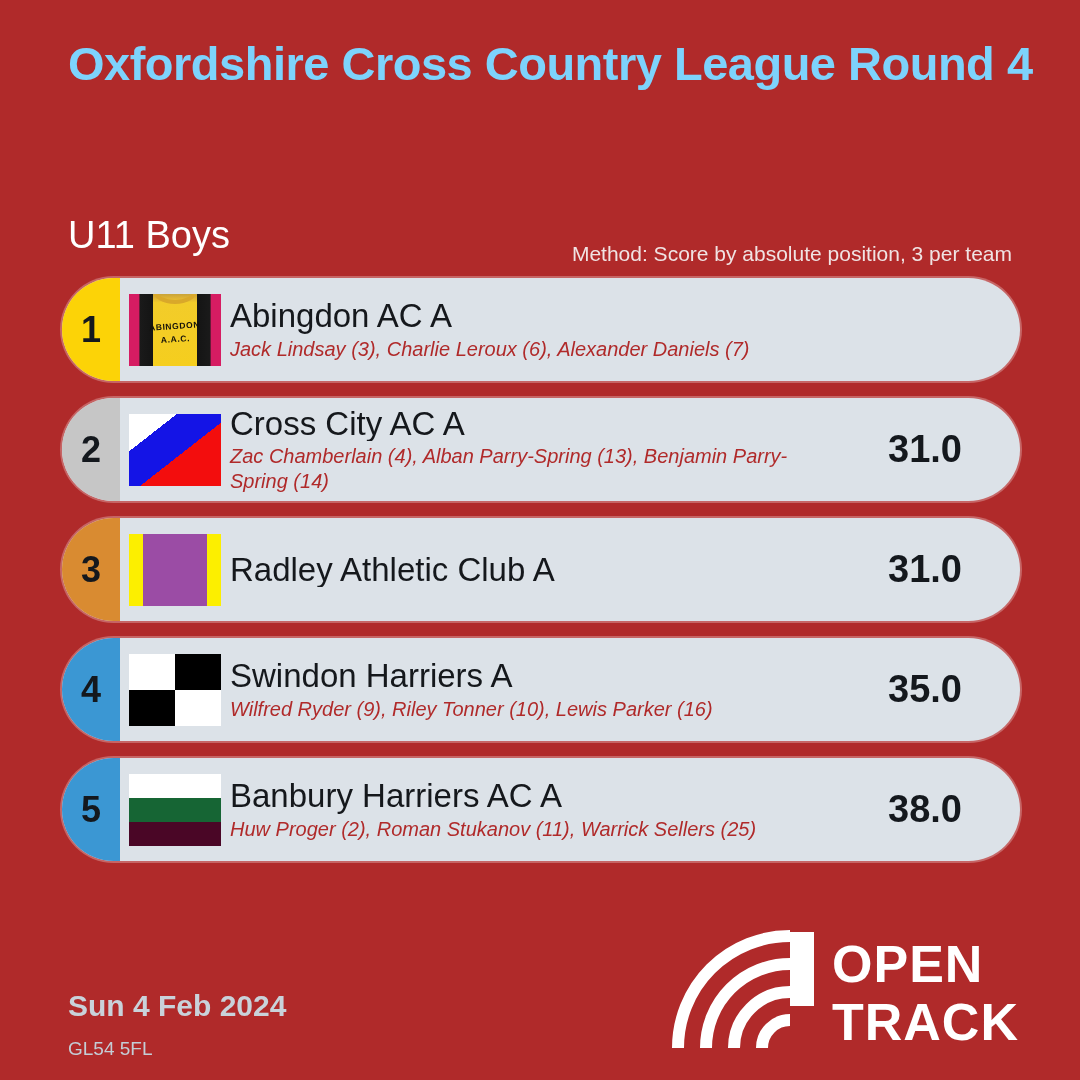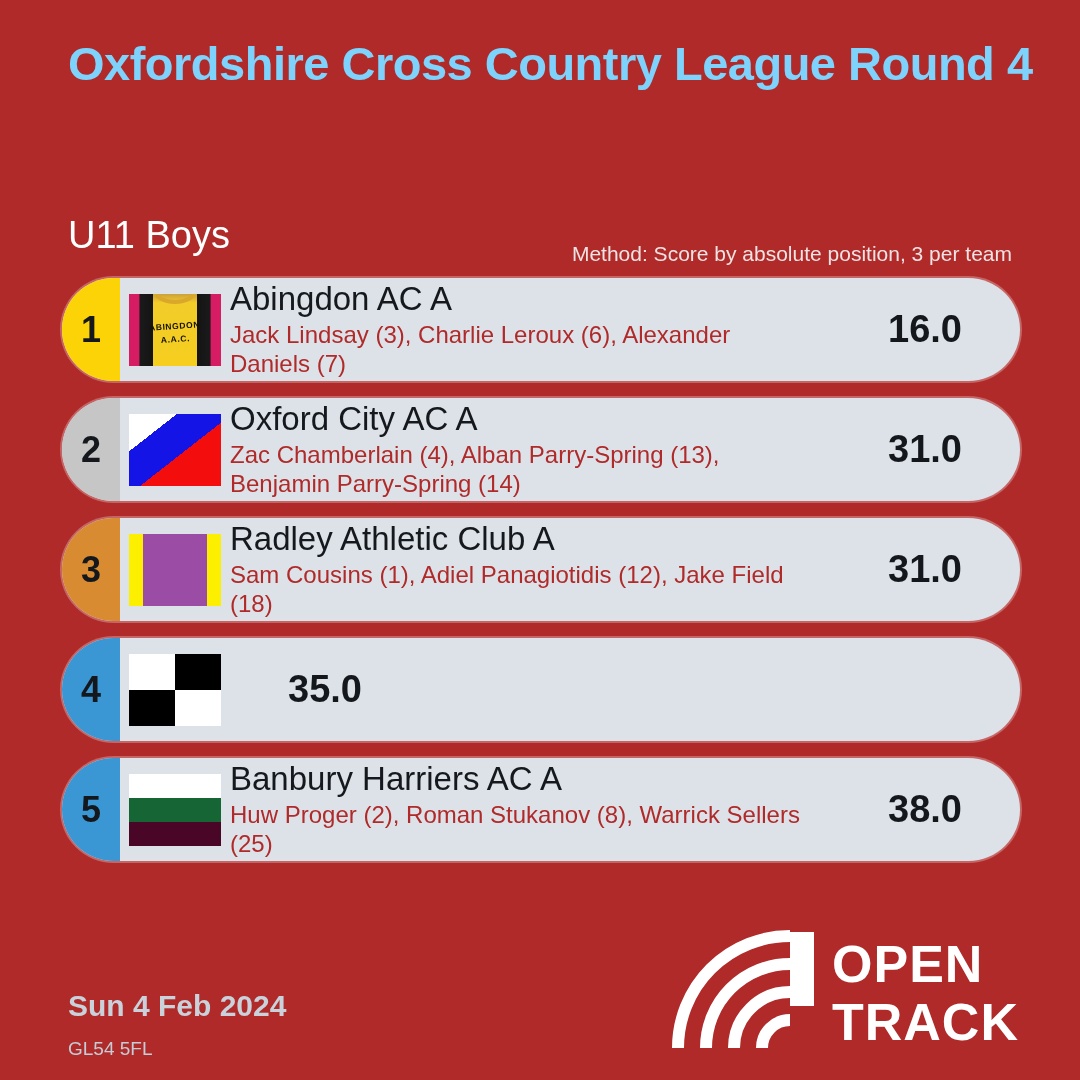"Jack Lindsay (3), Charlie Leroux" .team-athletes { font-size: 24px -> 20px; font-style: none -> italic }
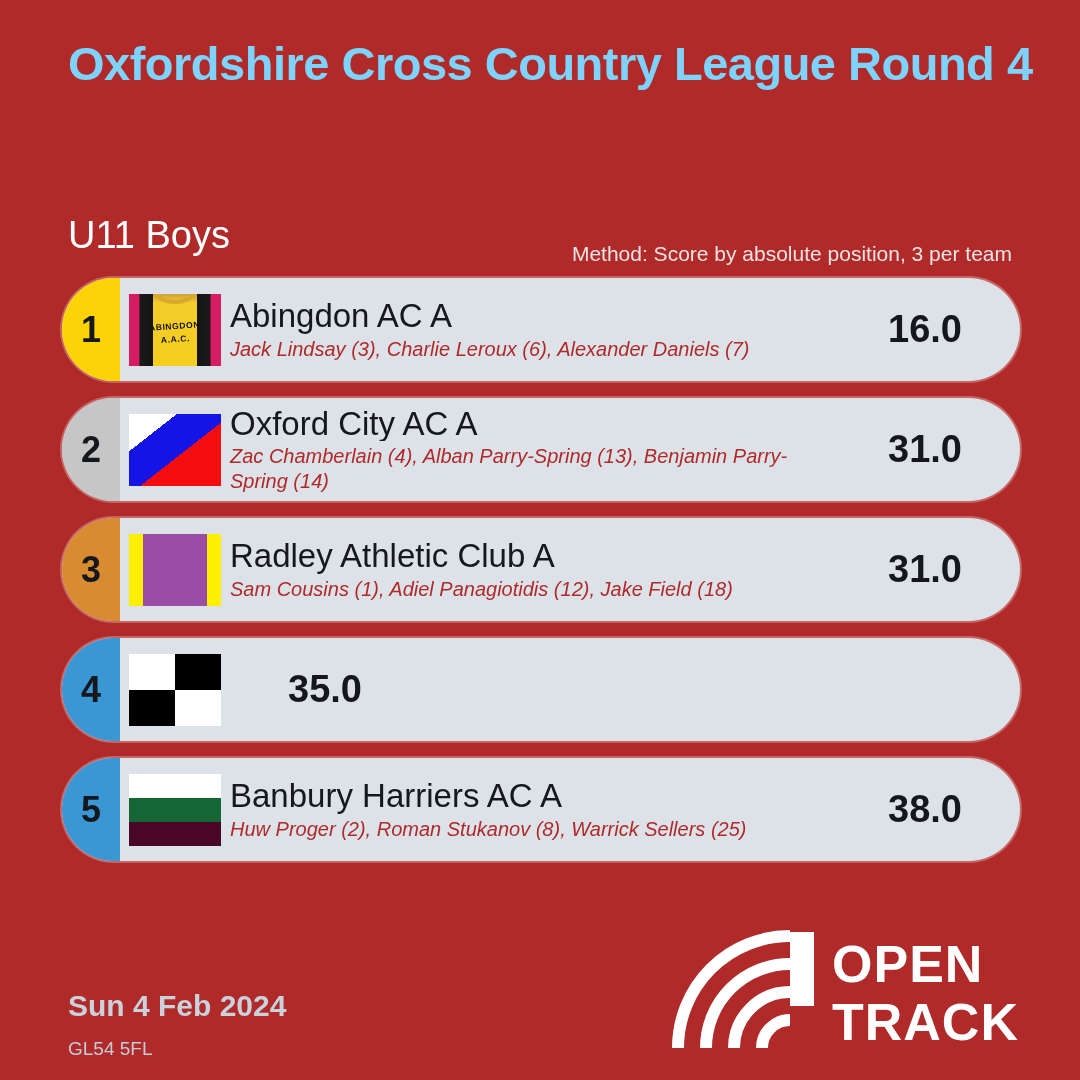"16.0" div.score-cell { html: <div>16.0</div> -> none }
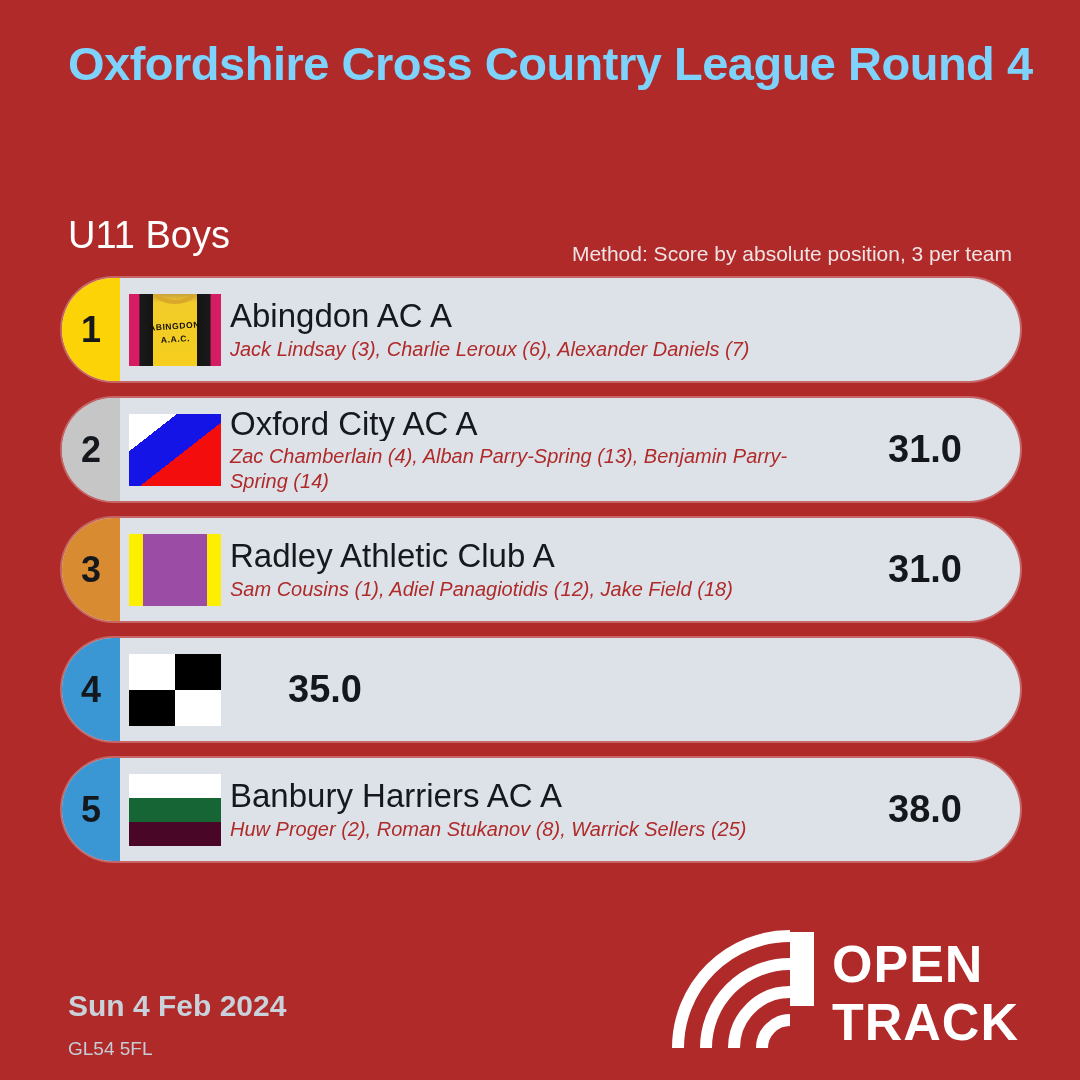"Oxford City AC A" div.team-name { text: Oxford -> Cross }
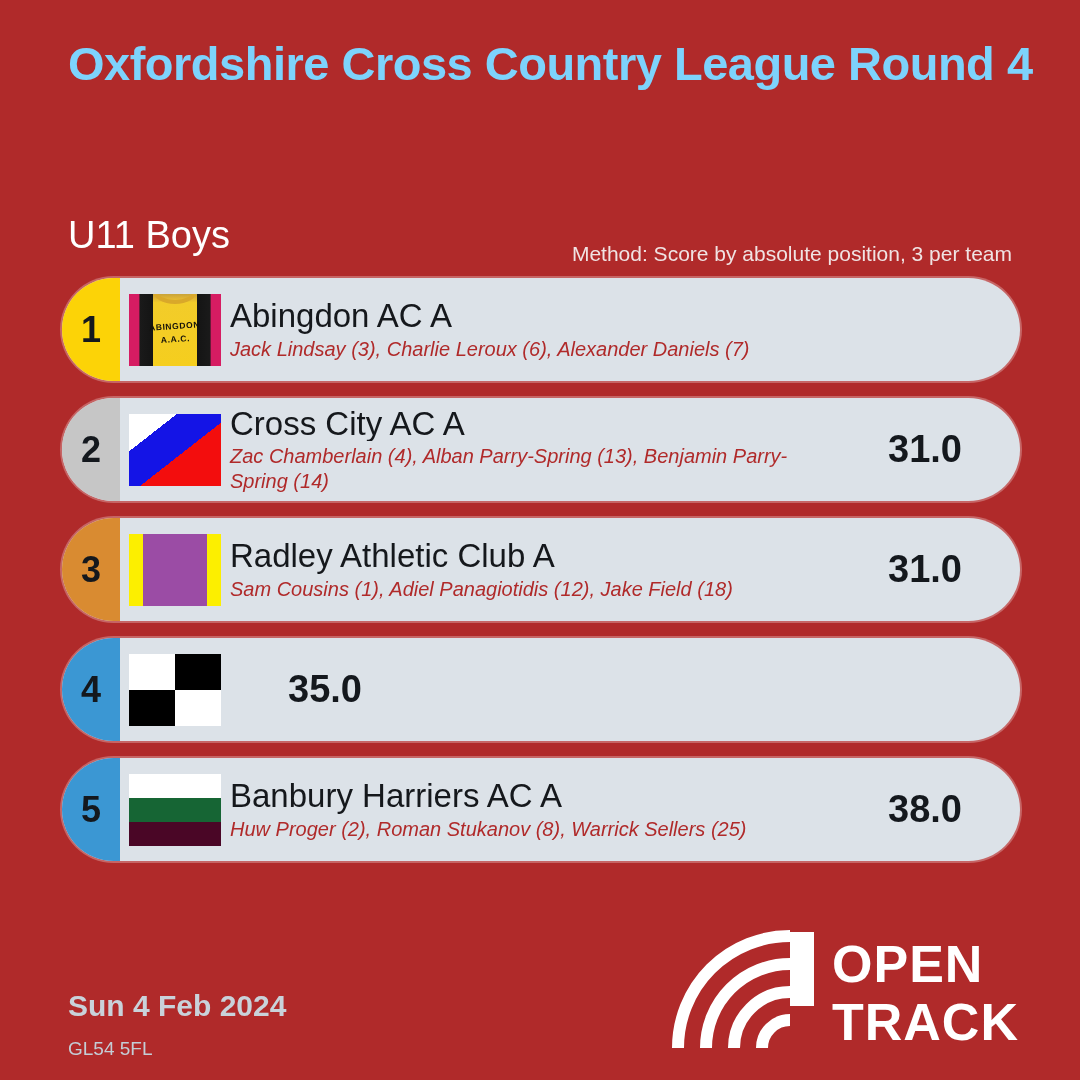"Sam Cousins (1), Adiel Panagiotidis" div.team-athletes { html: <div>Sam Cousins (1), Adiel Panagiotidis (12), Jake Field (18)</div> -> none }
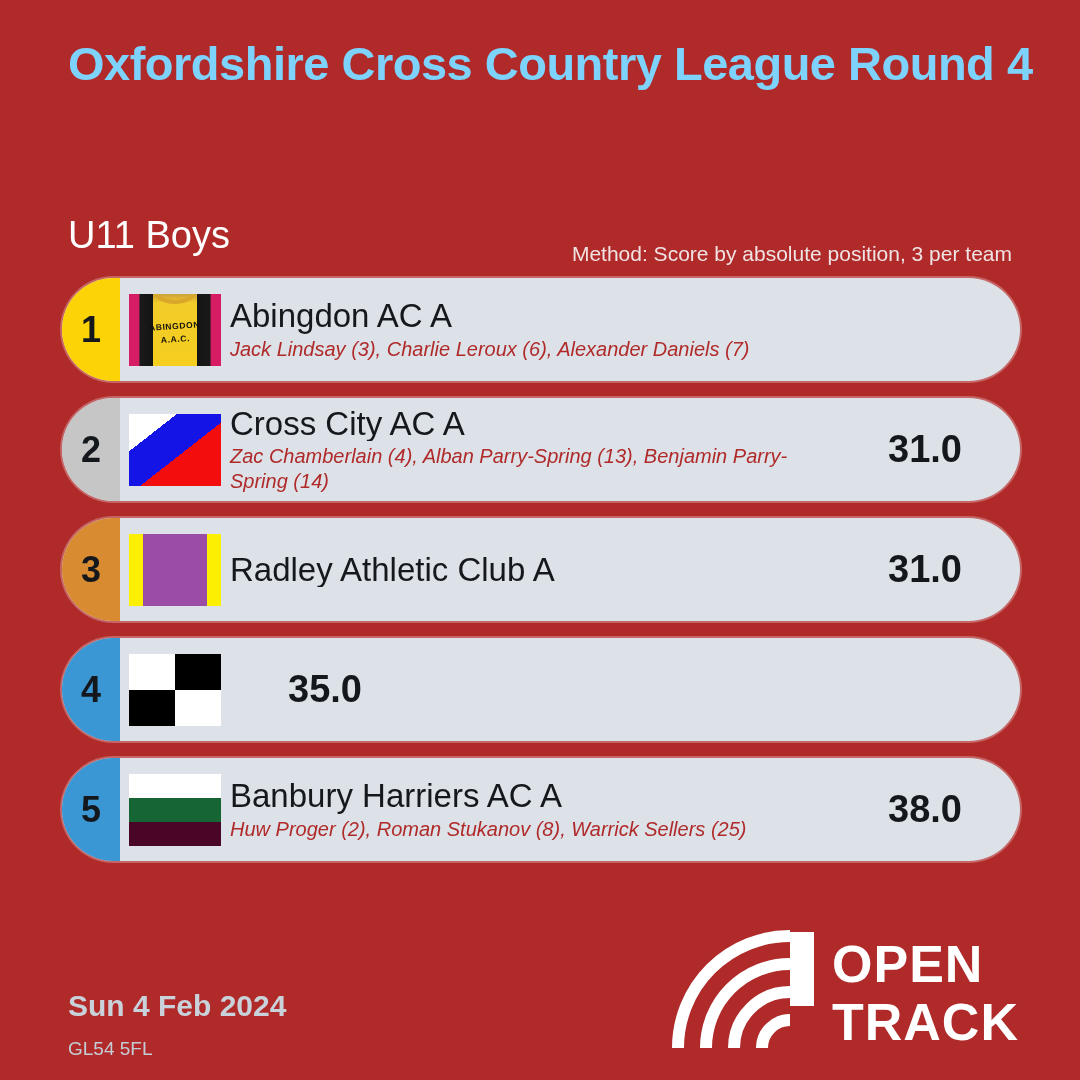"Swindon Harriers A" div.team-cell { html: none -> <div> <div>Swindon Harriers A</div> <div>Wilfred Ryder (9), Riley Tonner (10), Lewis Parker (16)</div> </div> }
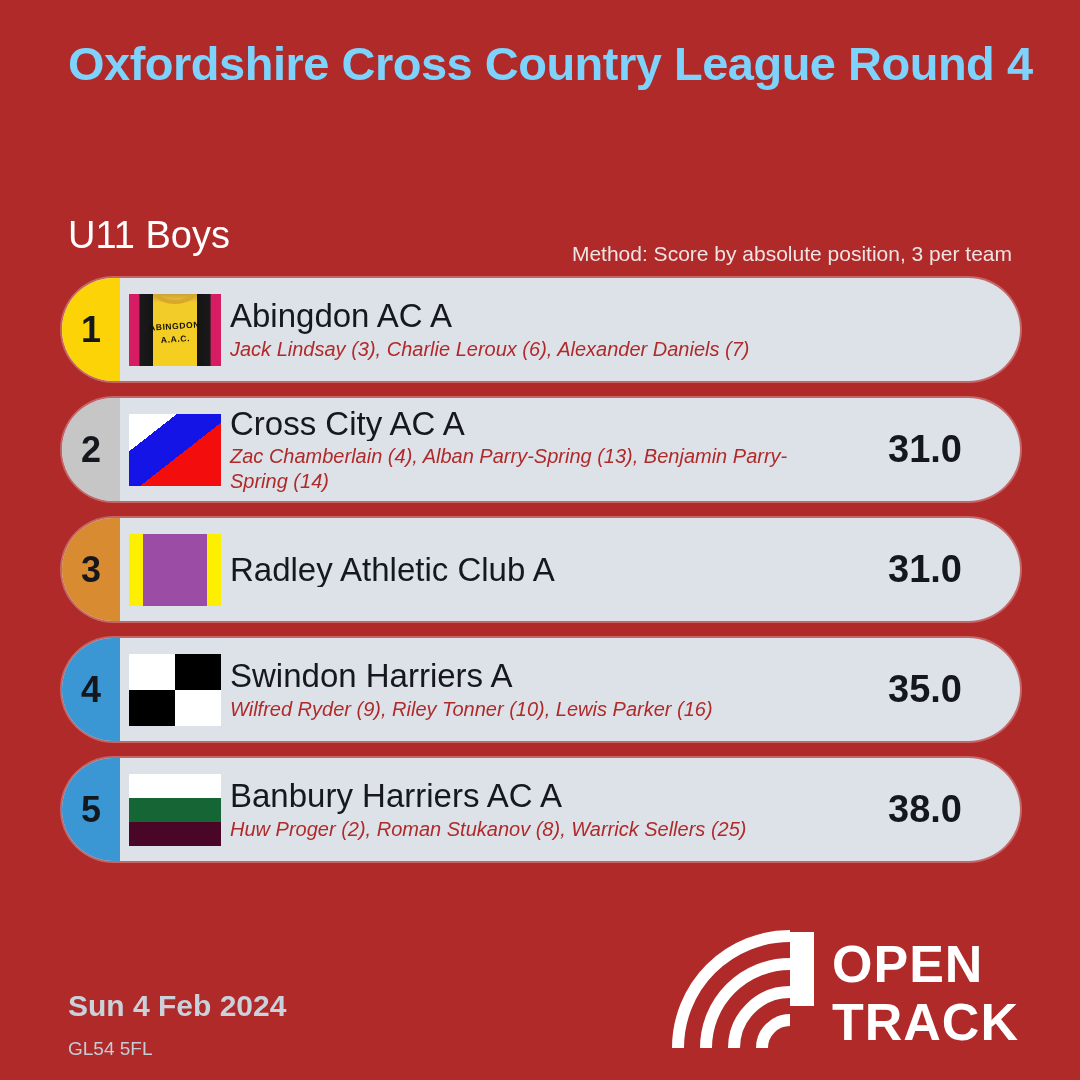"Huw Proger (2), Roman Stukanov" div.team-athletes { text: 8 -> 11 }
